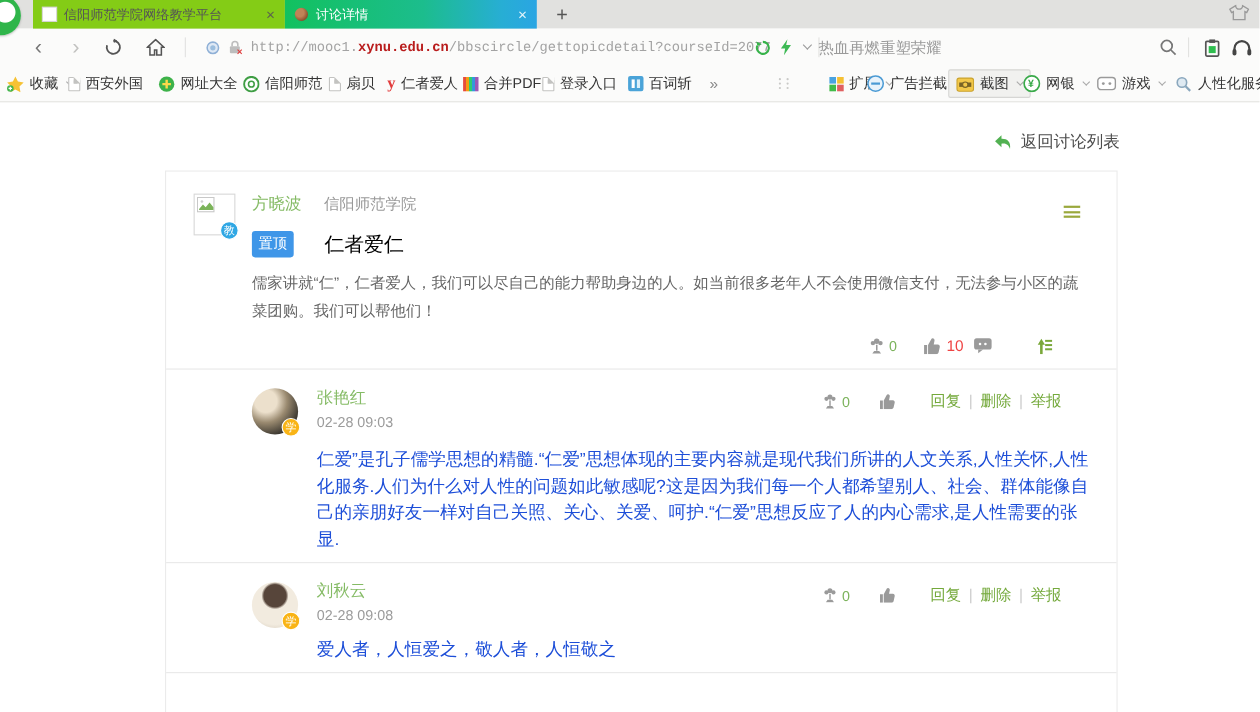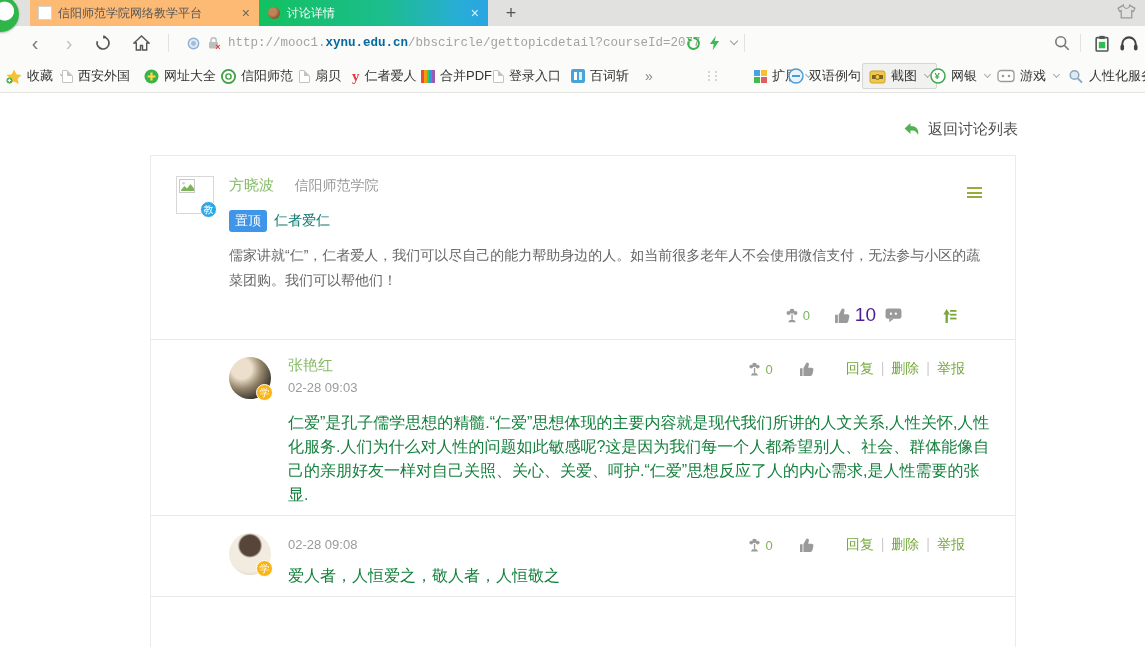"信阳师范学院网络教学平台" .tab-inactive { background: #fdba74 -> #84cc16 }
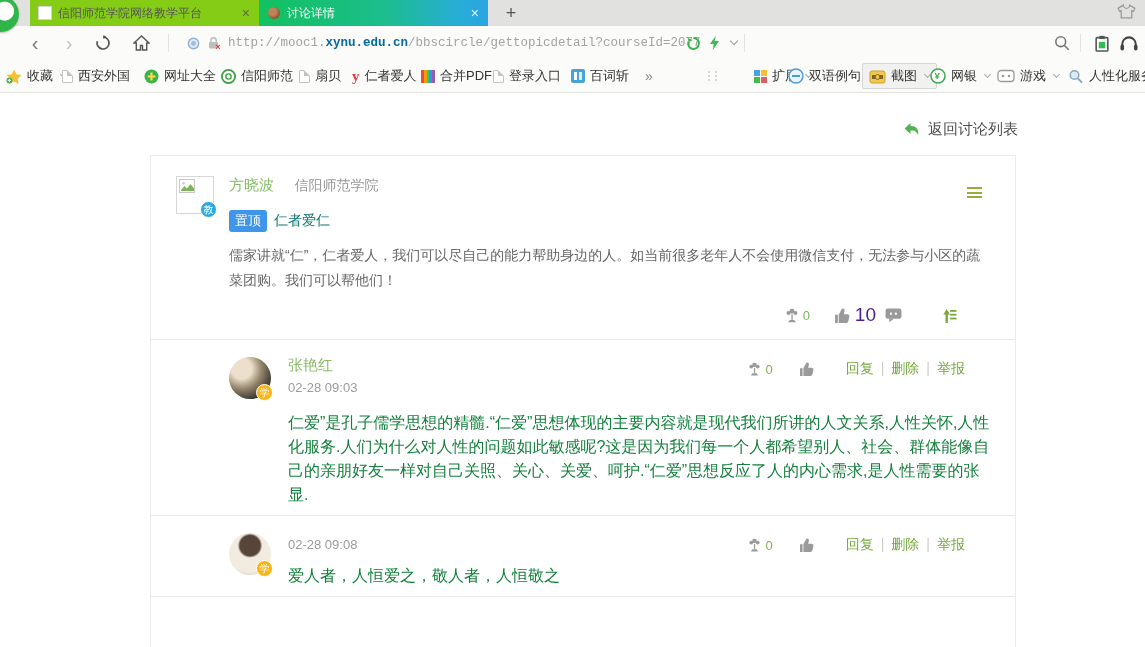"xynu.edu.cn" .url b { color: #0369a1 -> #b91c1c }
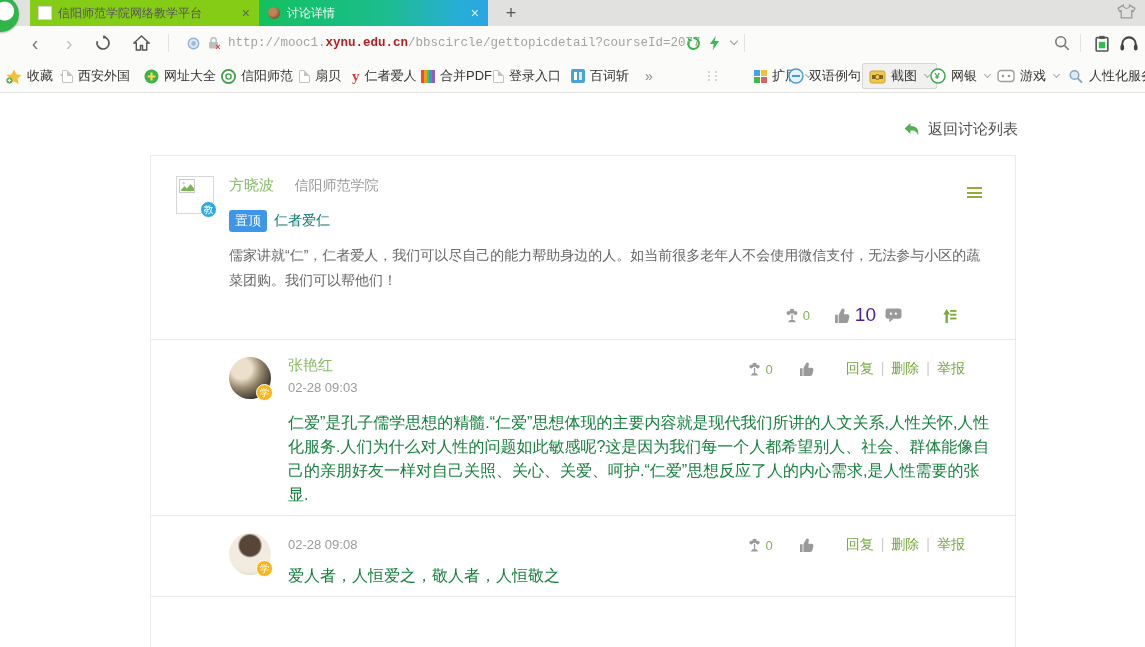"热血再燃重塑荣耀" div.hotword { html: none -> <div>热血再燃重塑荣耀</div> }
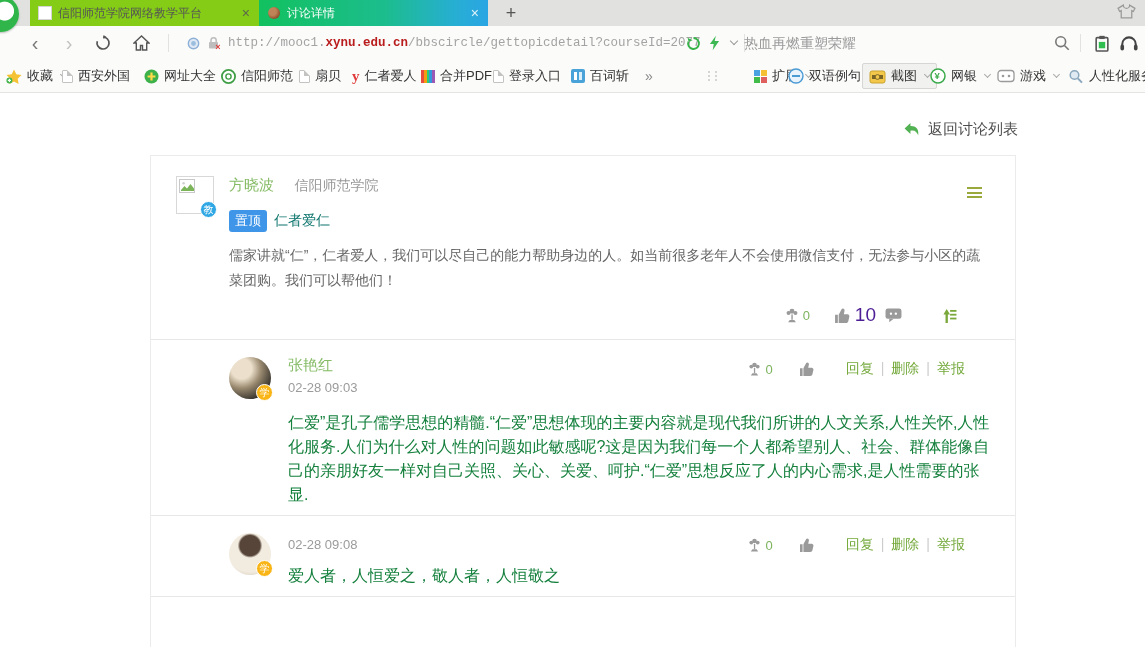"双语例句" span { text: 双语例句 -> 广告拦截 }
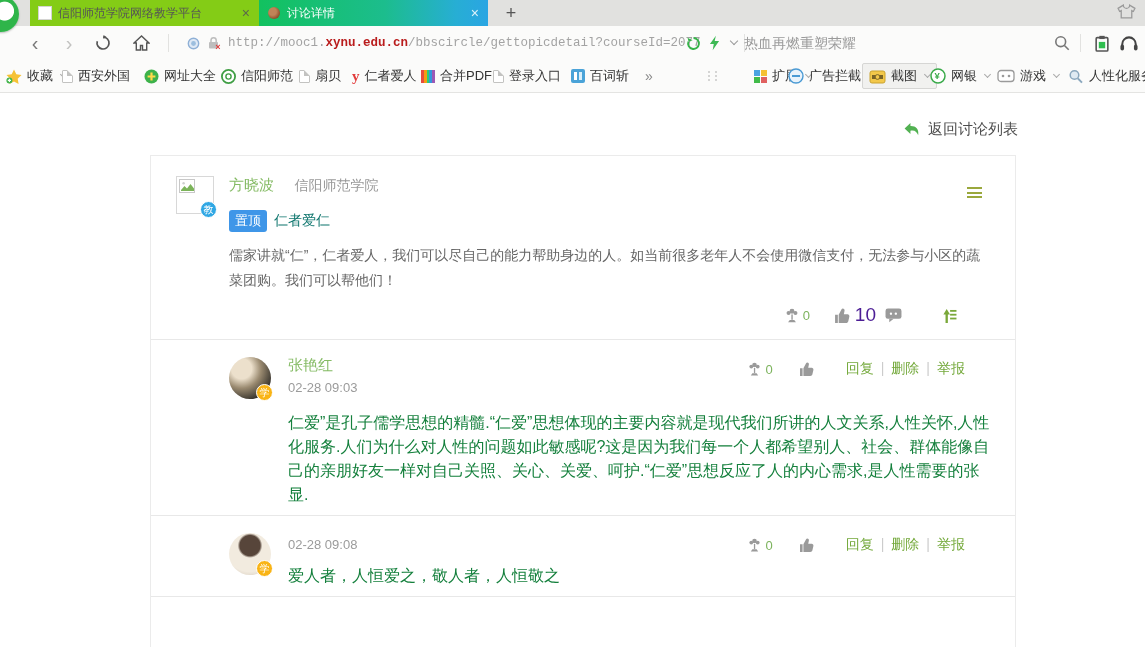"置顶" .title-row { align-items: center -> none }
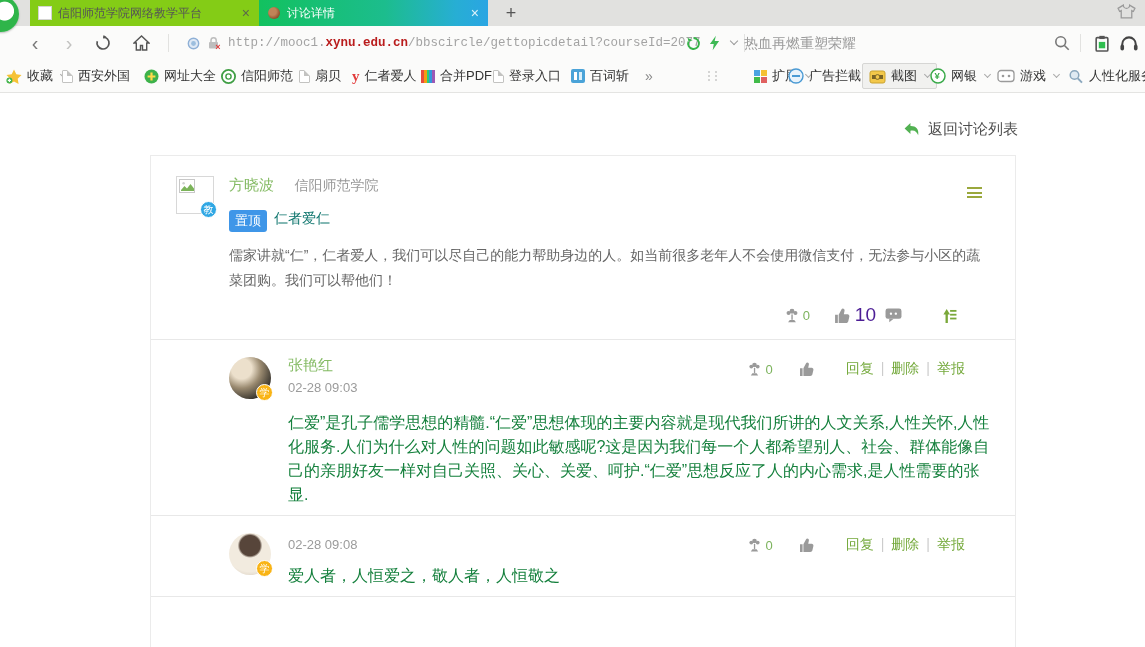"仁者爱仁" .post-title { color: #0f766e -> #000000; font-size: 14px -> 18px; margin-left: 7px -> 28px }
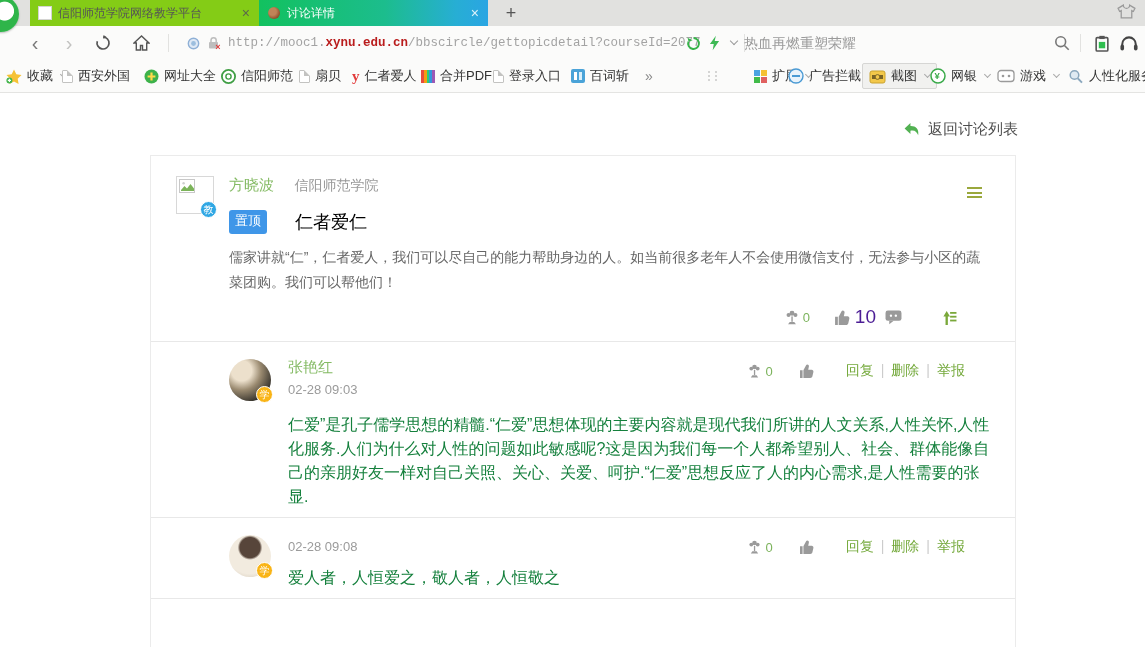"10" .cnt-dark { color: #4c1d95 -> #ef4444; font-size: 19px -> 14px }
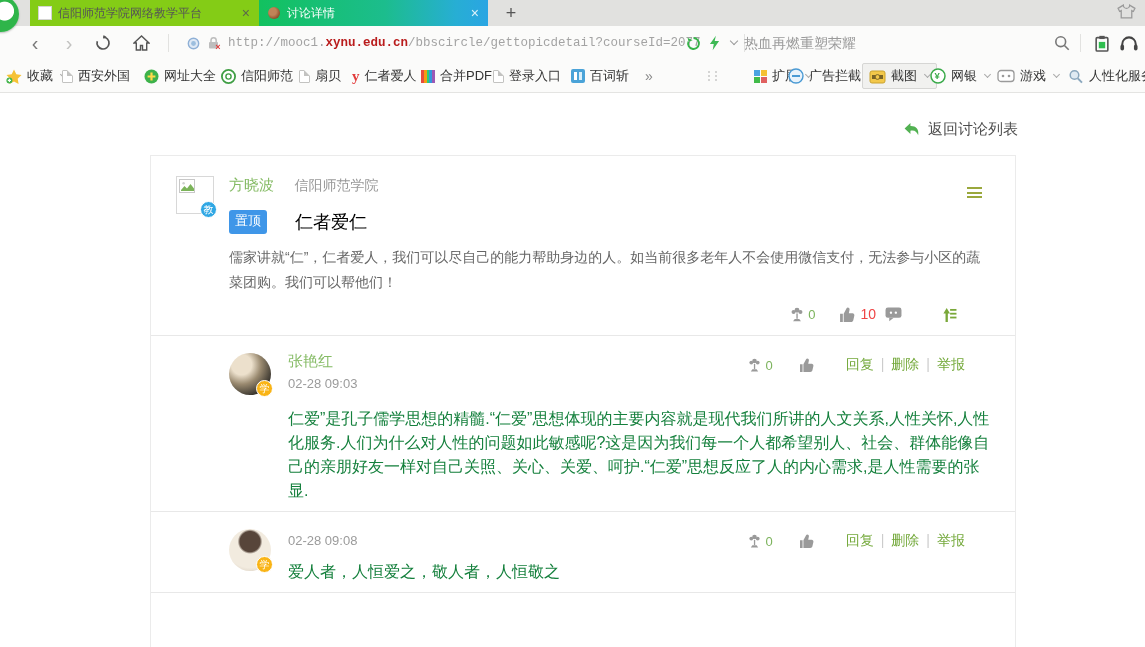"仁爱”是孔子儒学思想的精髓.“仁爱”思想体现的主要内容就是现代我们所讲的人文关系" .reply-text { color: #15803d -> #1d4ed8 }
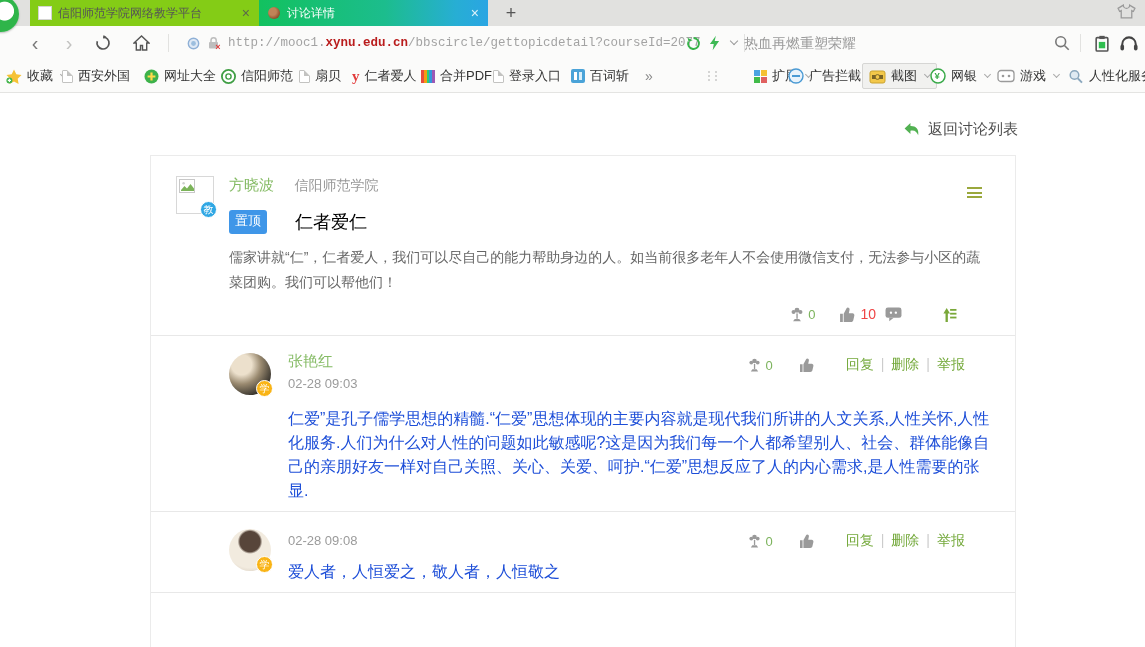"刘秋云" div.author { html: none -> <div>刘秋云</div> }
